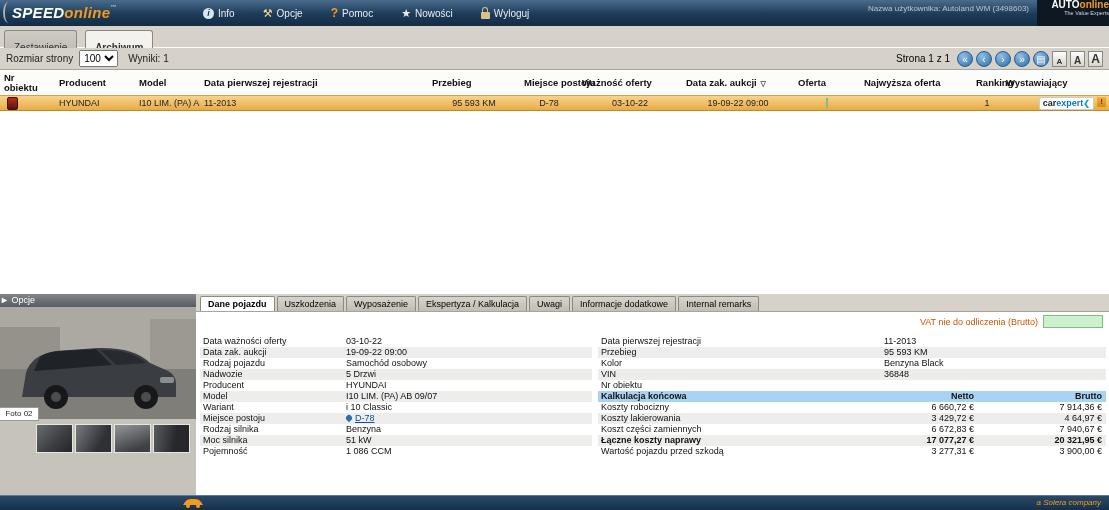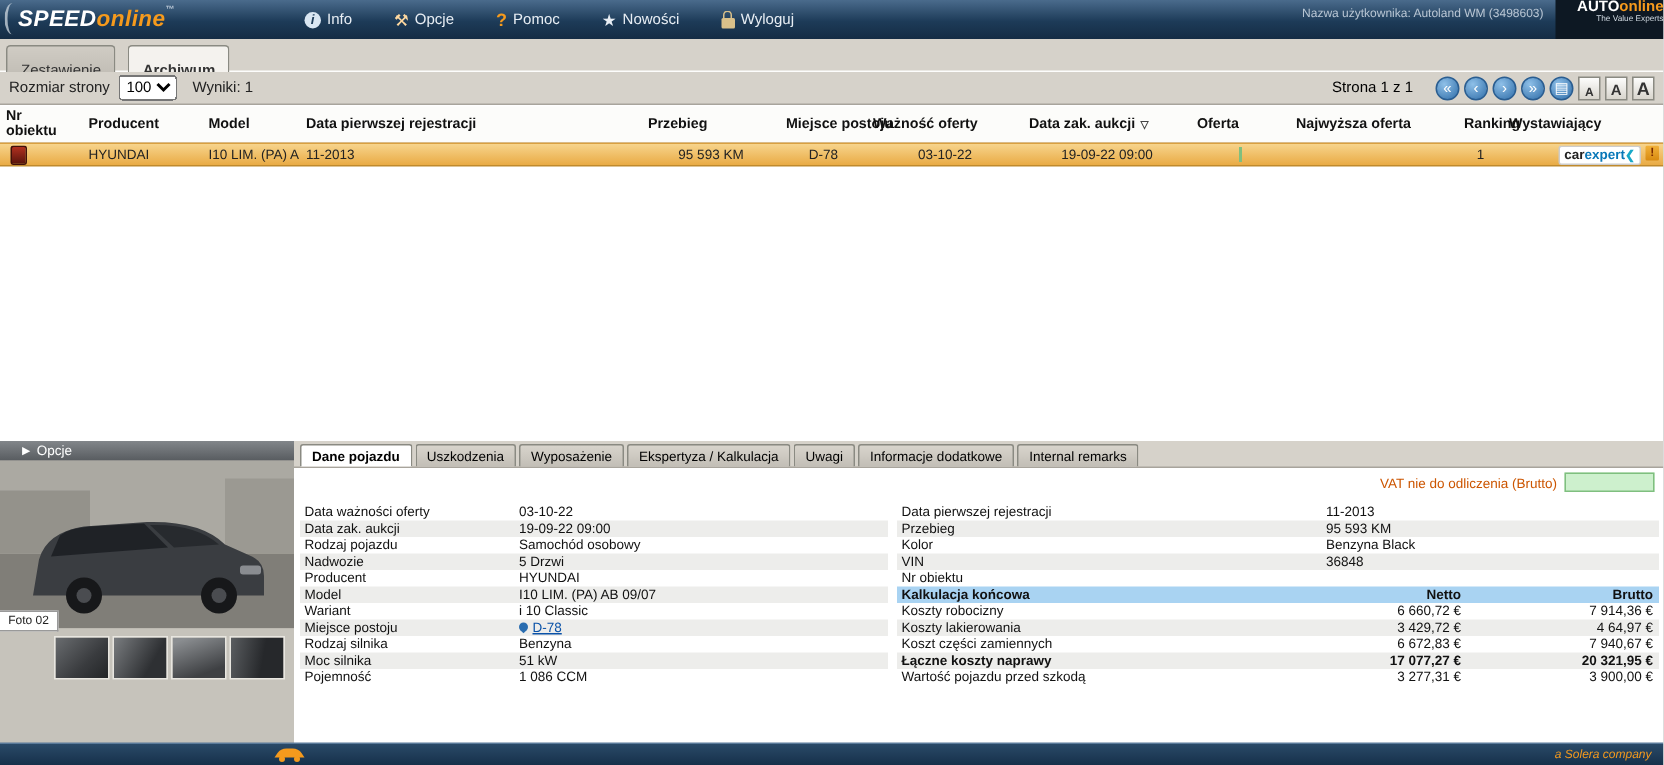"Strona 1 z 1" .pageinfo { margin-right: 12px -> 4px }
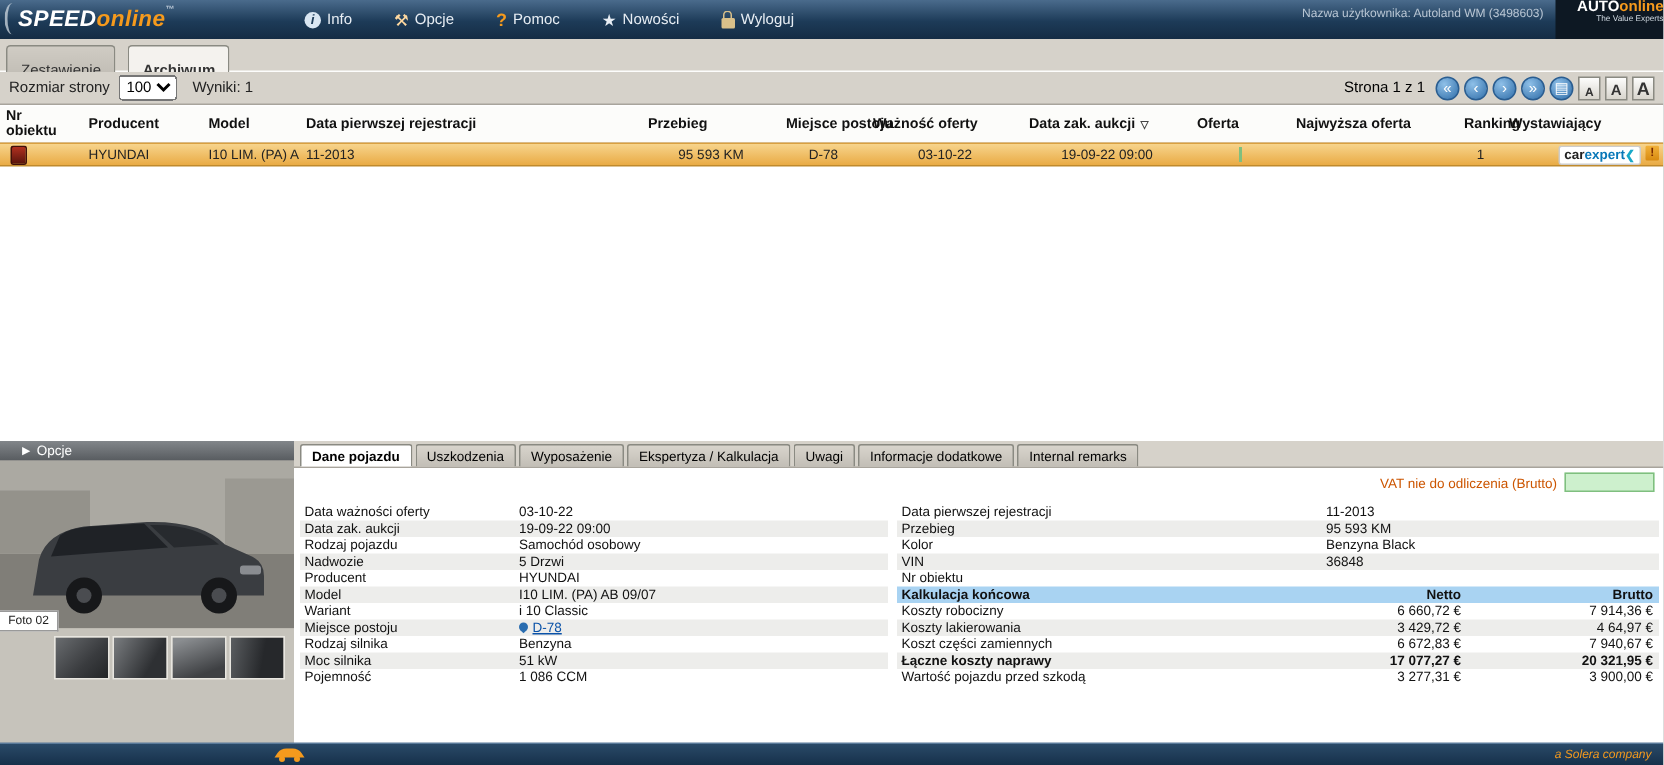"► Opcje" .opcjebar { padding-left: 13px -> 0 }
